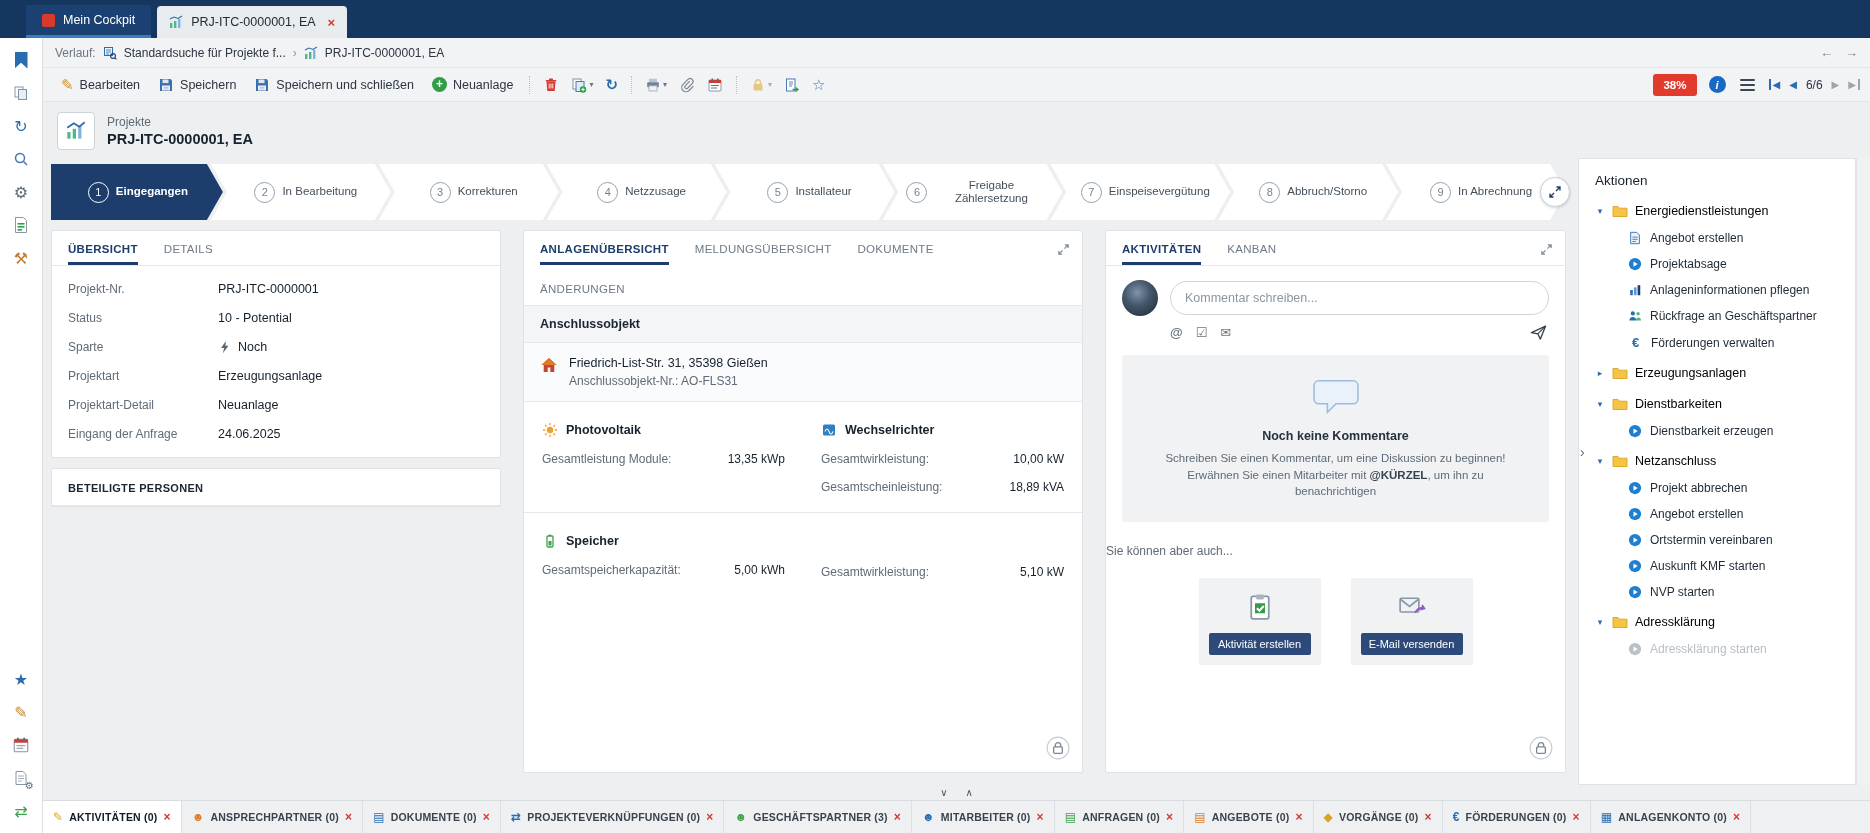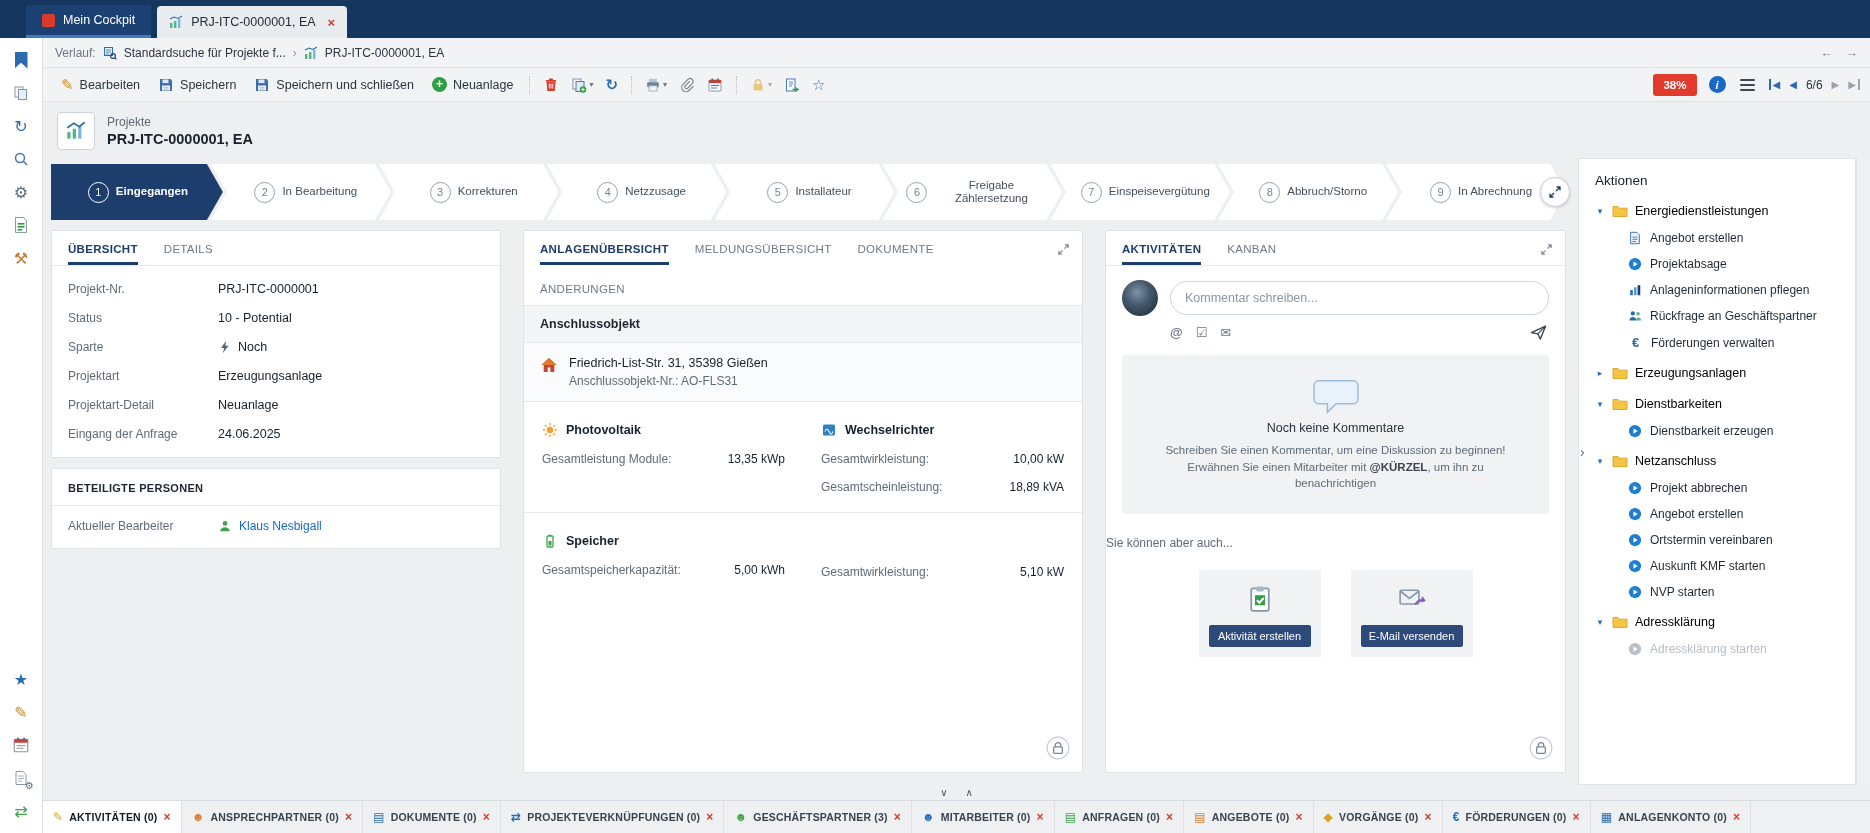"Noch keine Kommentare" .empty-title { font-weight: normal -> bold; margin-top: 2px -> 10px }
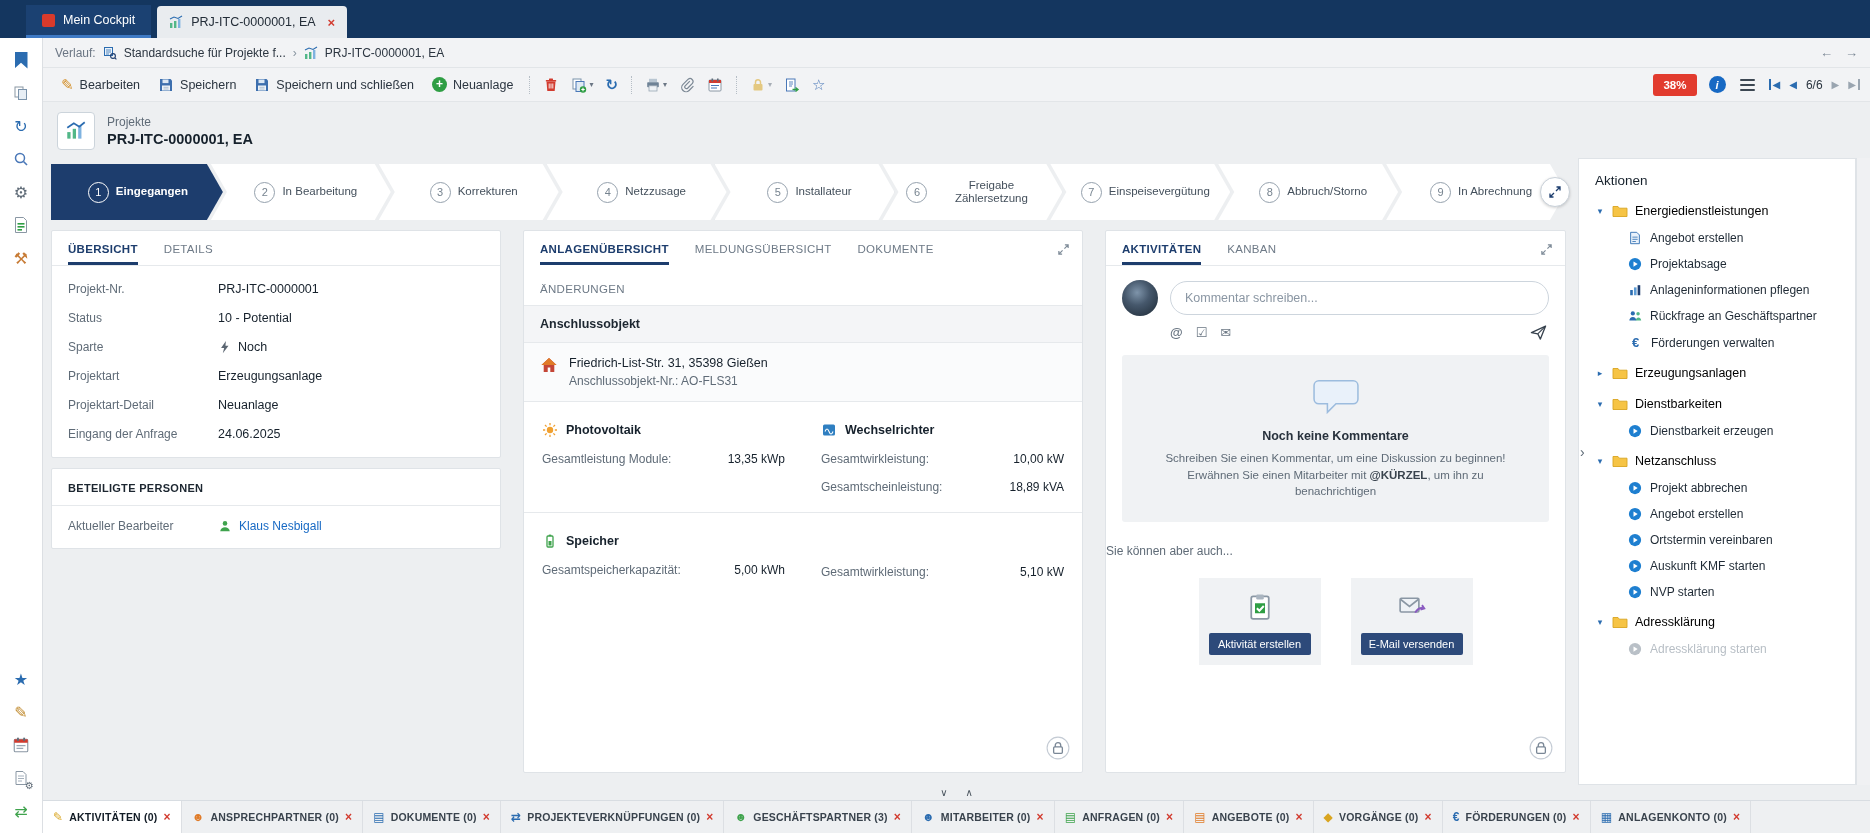"Aktueller Bearbeiter" div.person-row { html: <div> <span>Aktueller Bearbeiter</span> <span> <svg> <circle></circle> <path></path> </svg> <span>Klaus Nesbigall</span> </span> </div> -> none }
